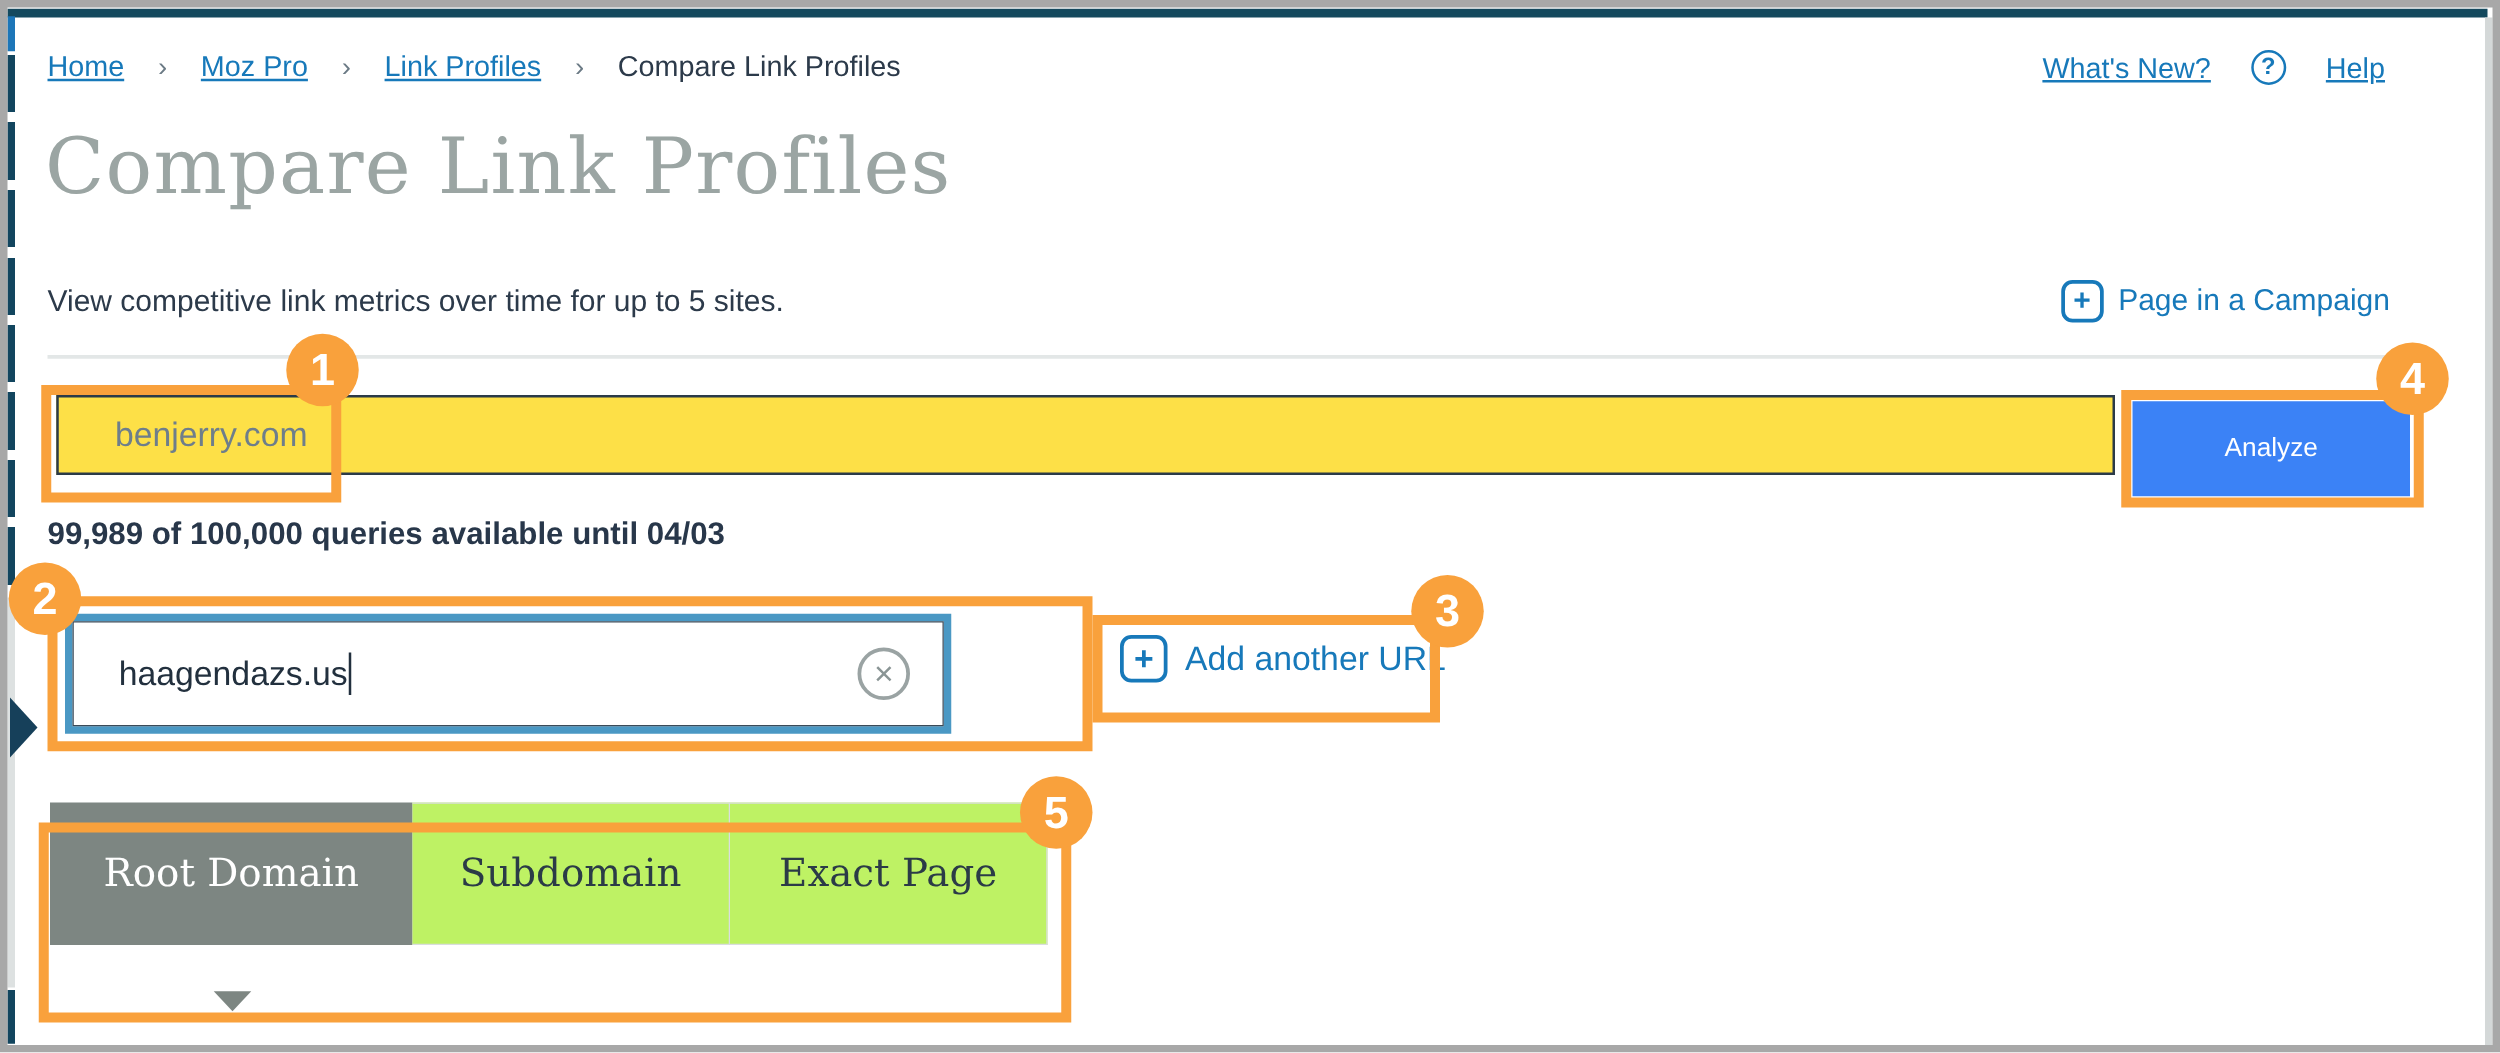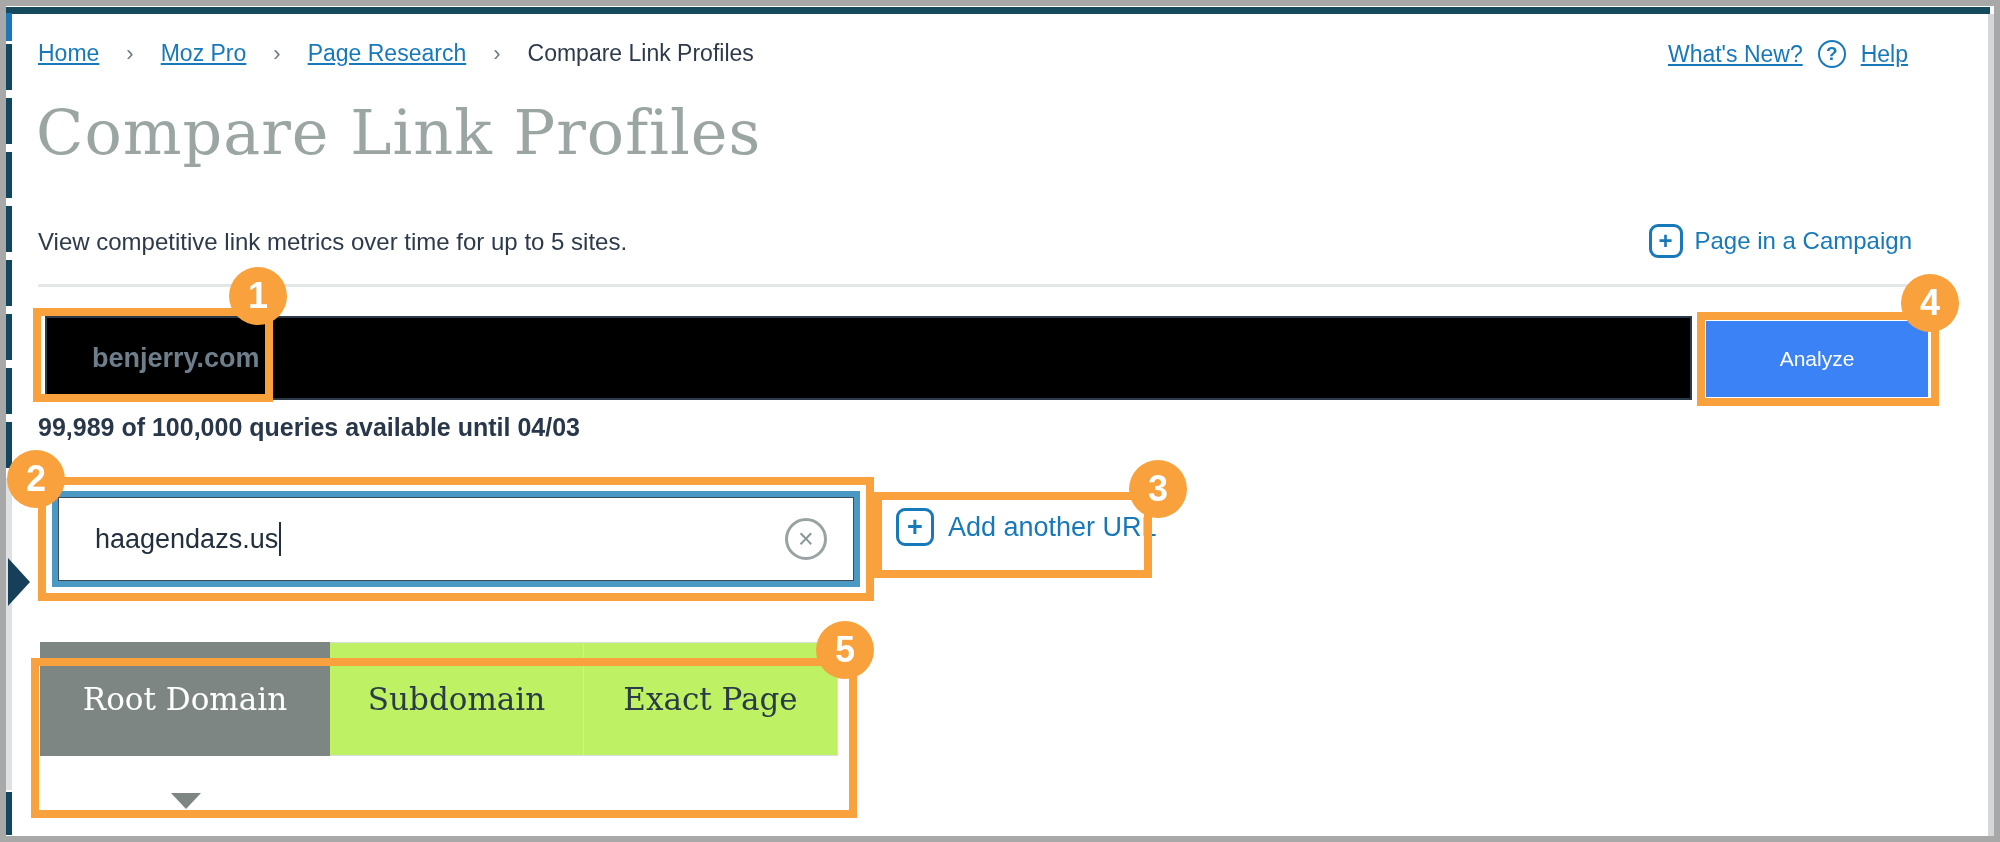"Page Research" a { text: Page Research -> Link Profiles }
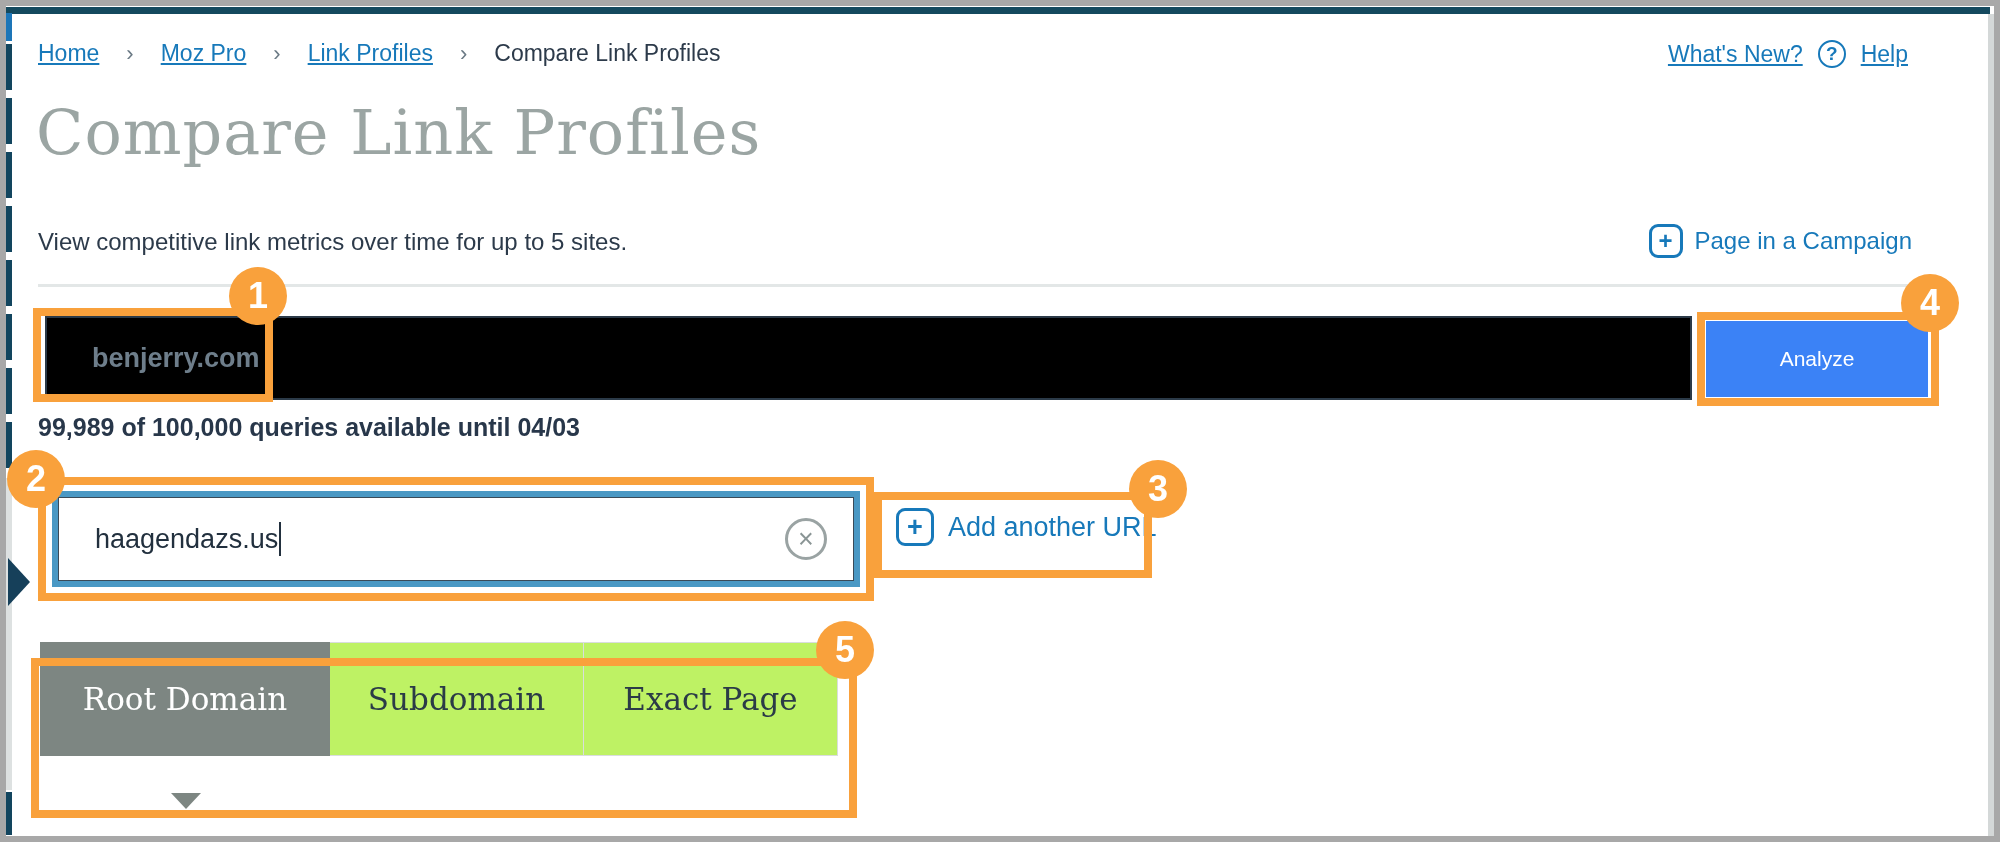"What's New?" .header-links { gap: 15px -> 32px }
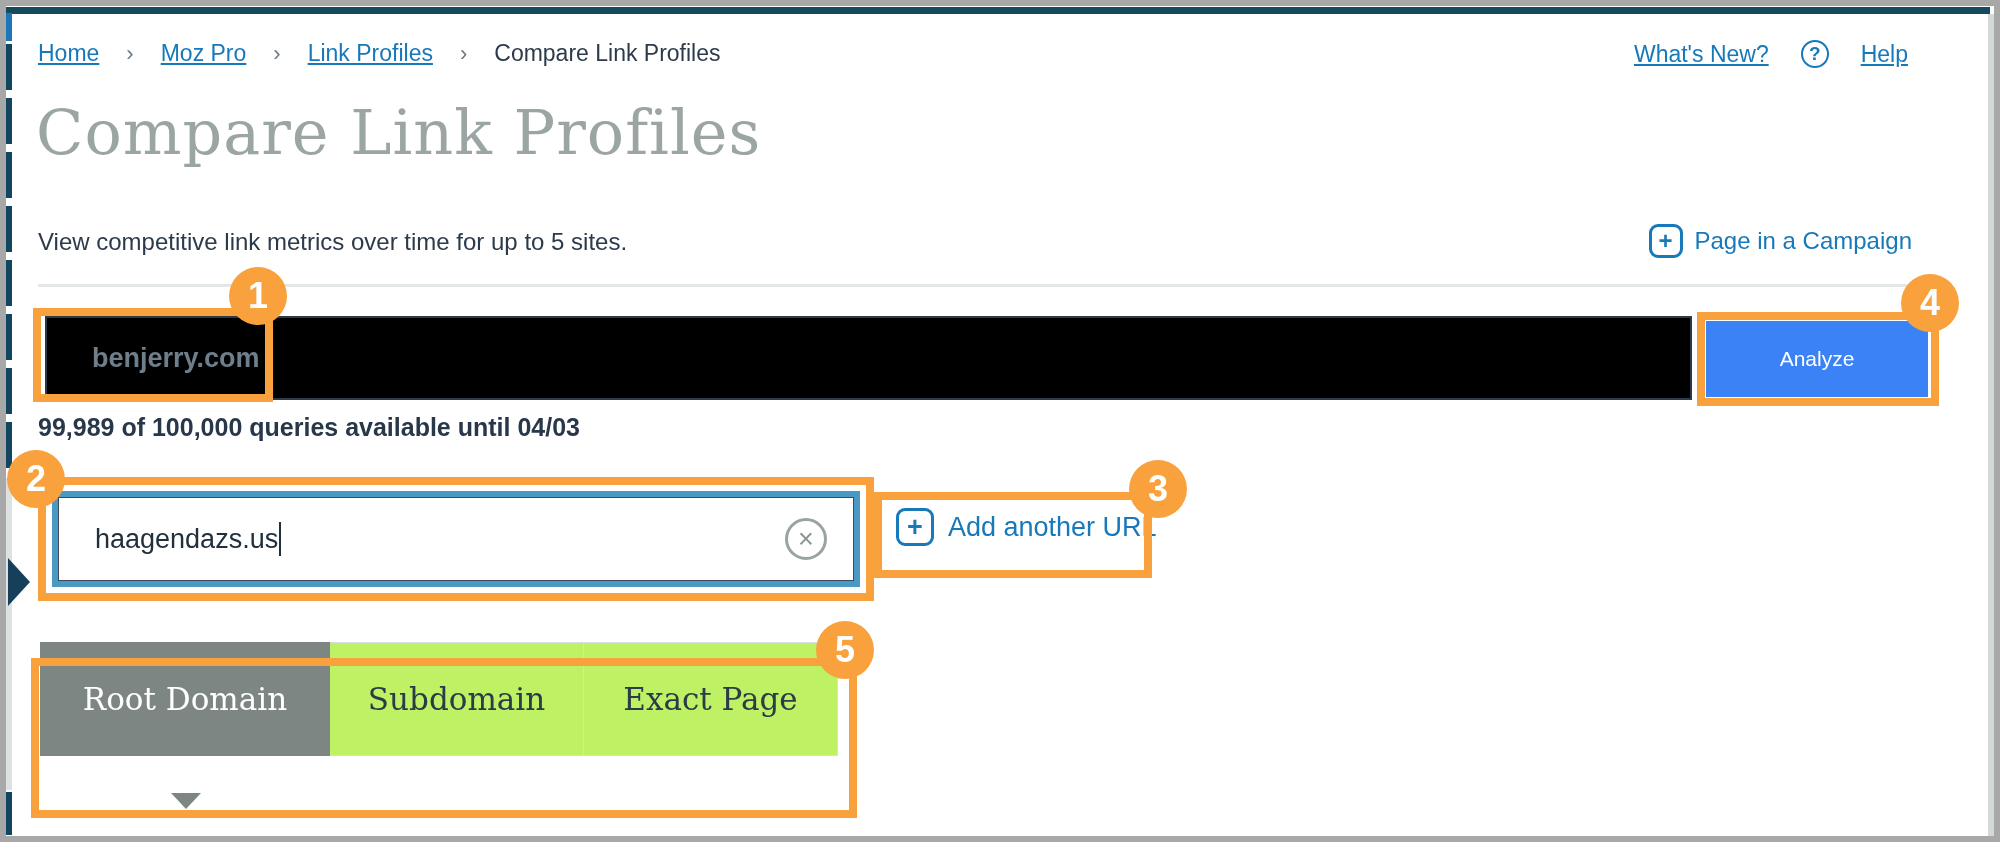"benjerry.com" .url-input-1 { background: #000000 -> #fde047; font-weight: bold -> none; height: 84px -> 64px }
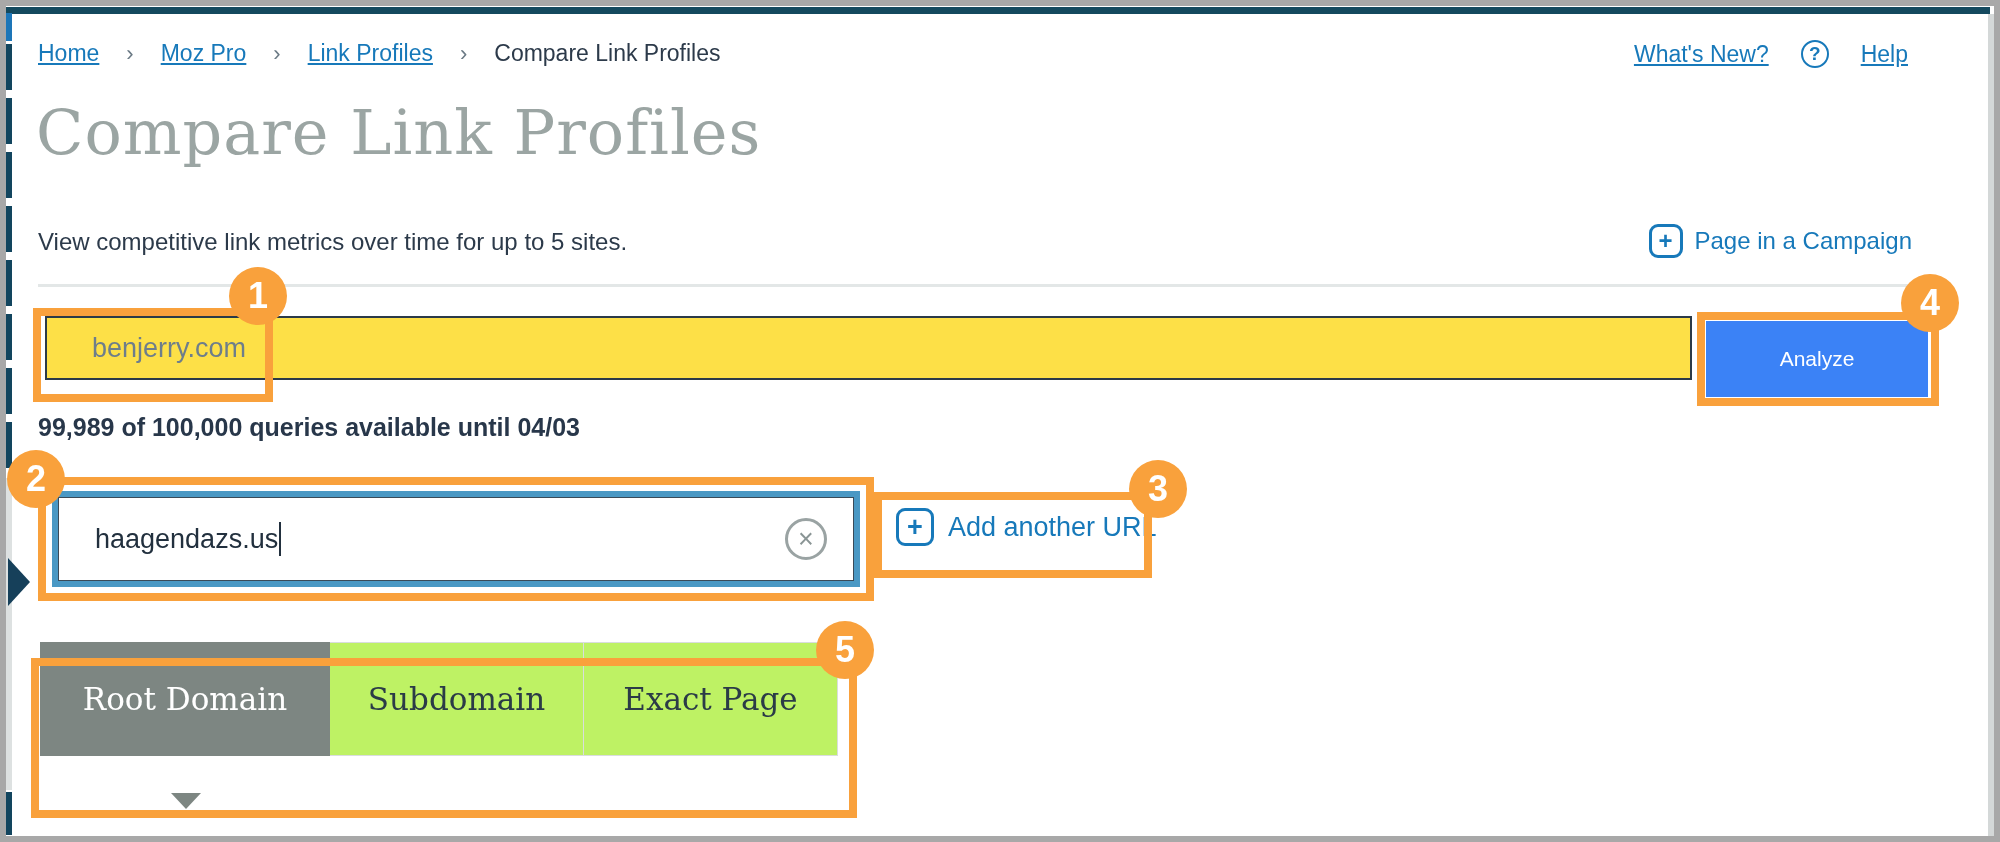"haagendazs.us" .url2-wrap { width: 808px -> 709px }
